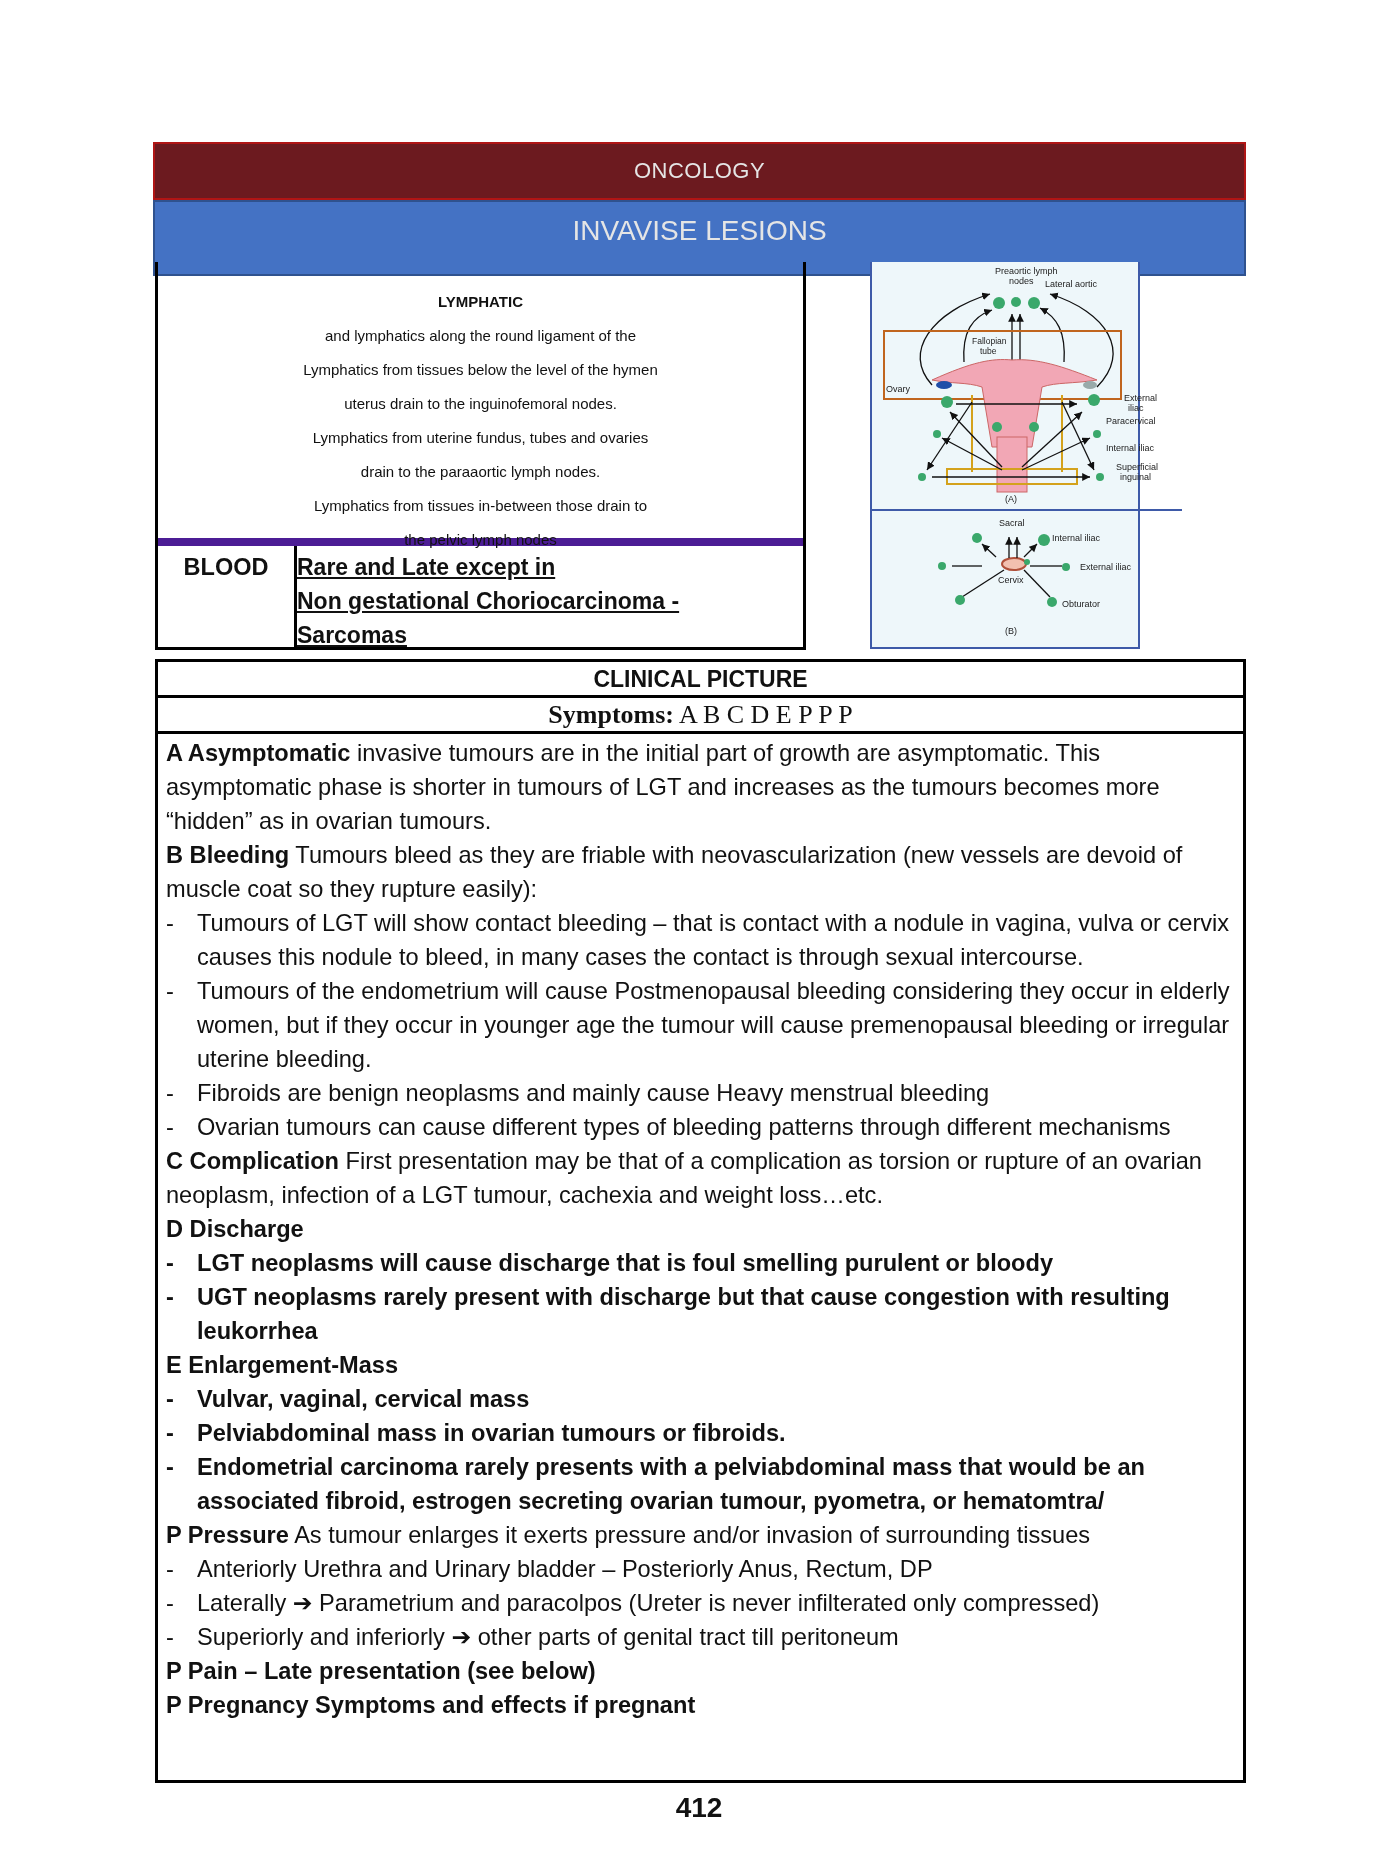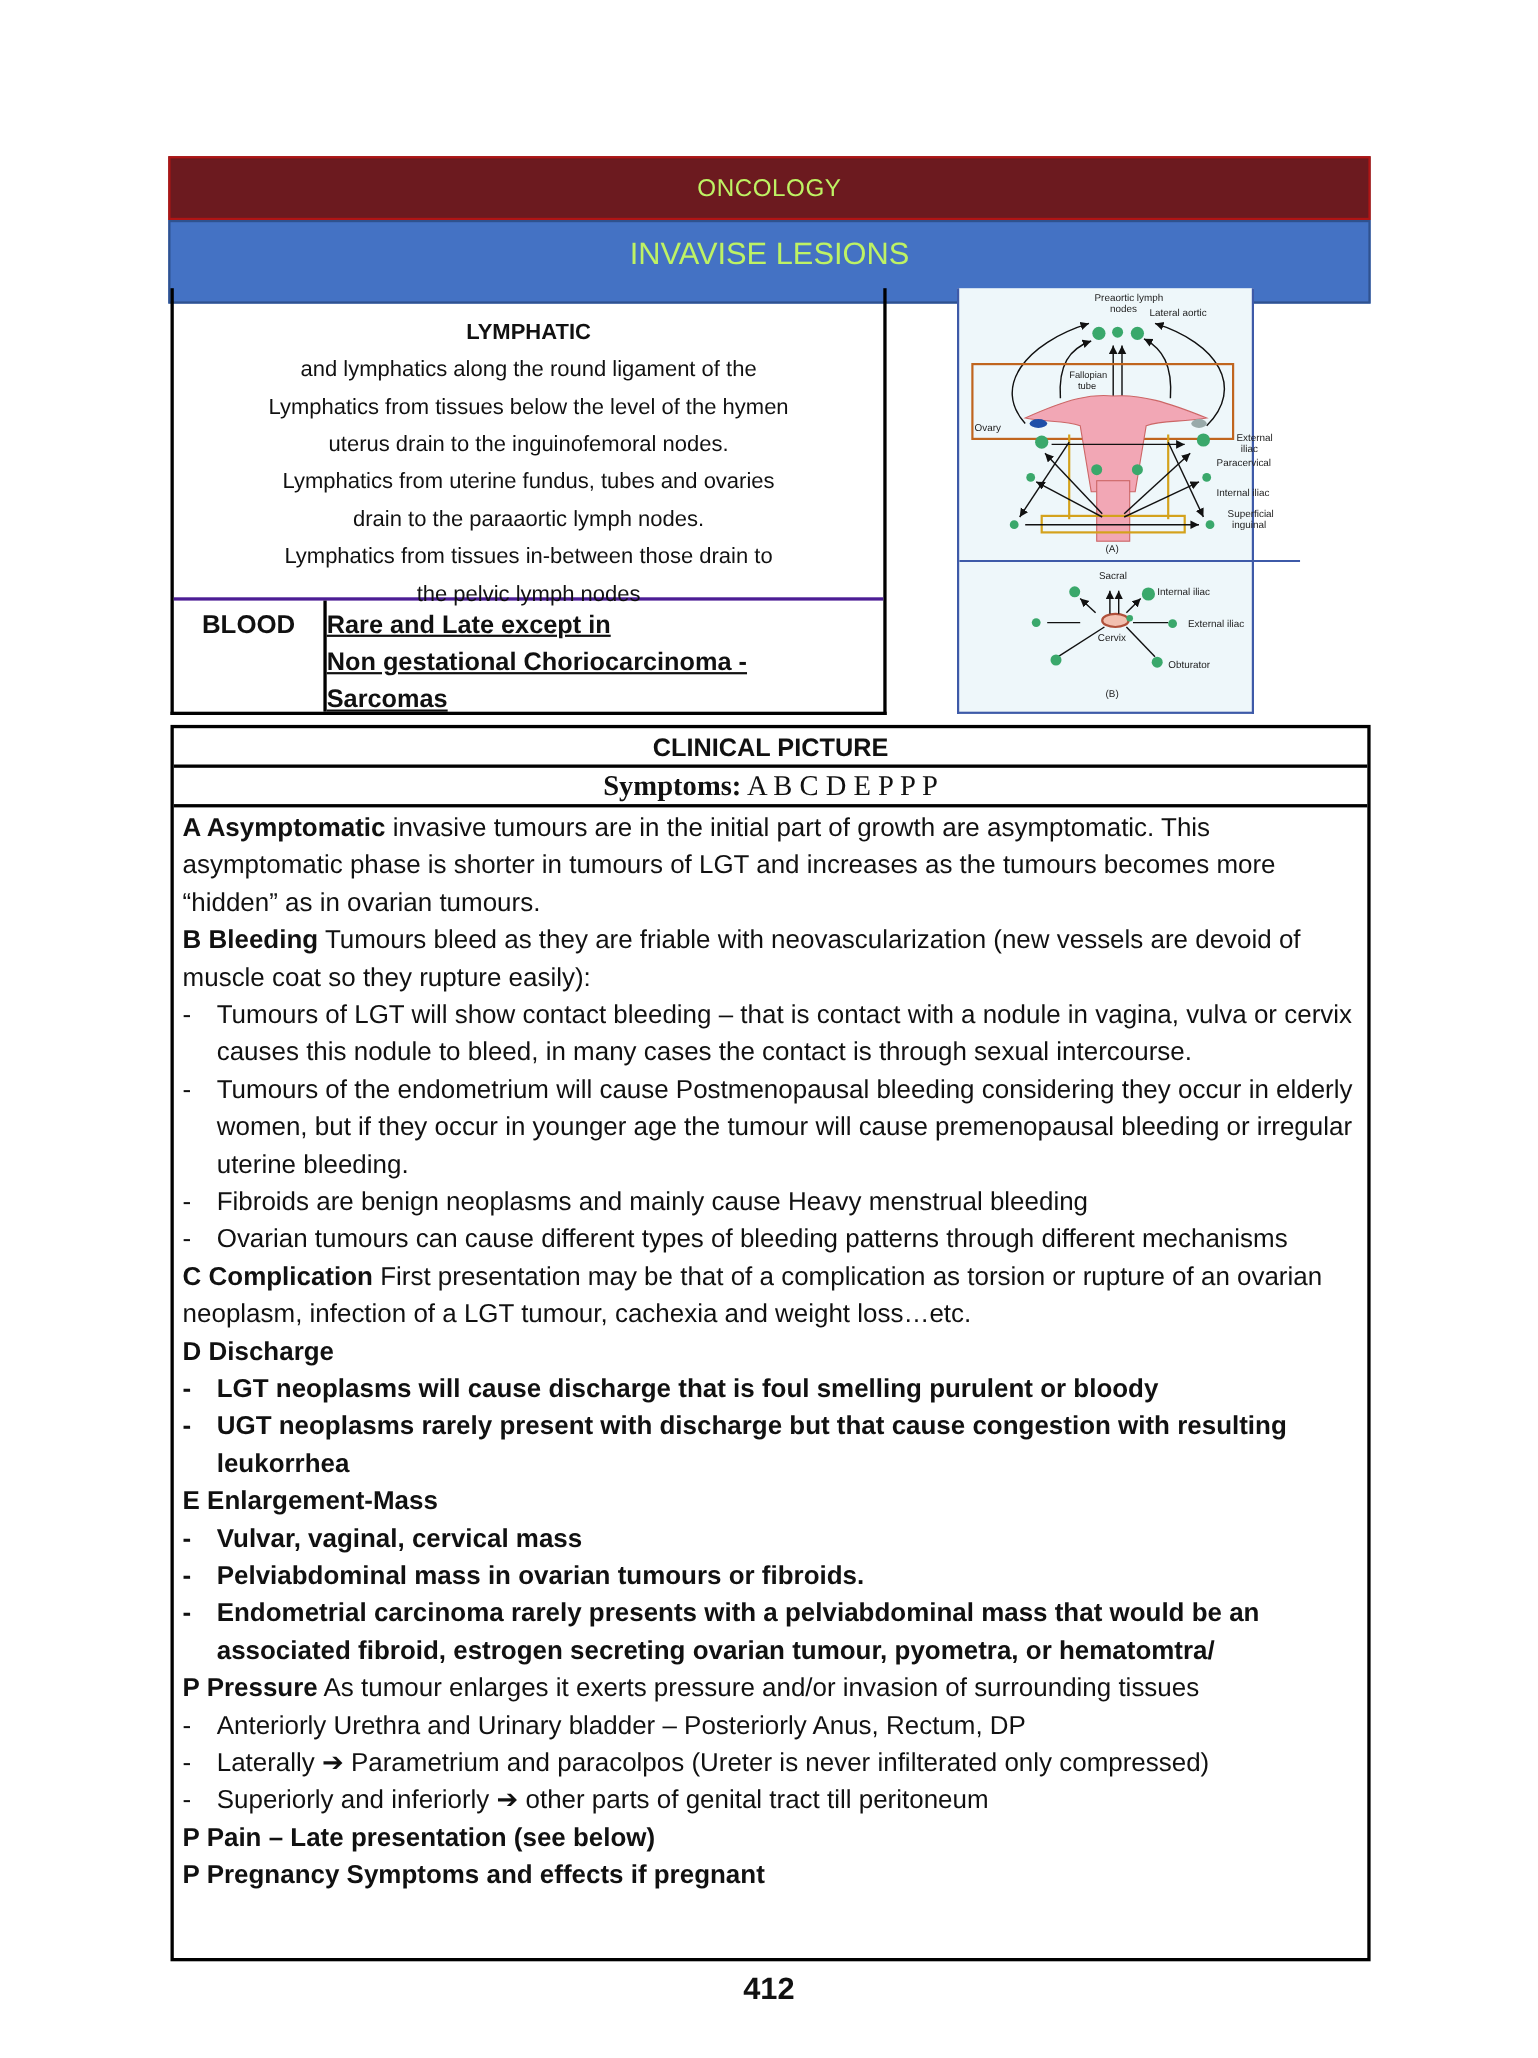"ONCOLOGY" .bar { color: #bef264 -> #e5e5e5 }
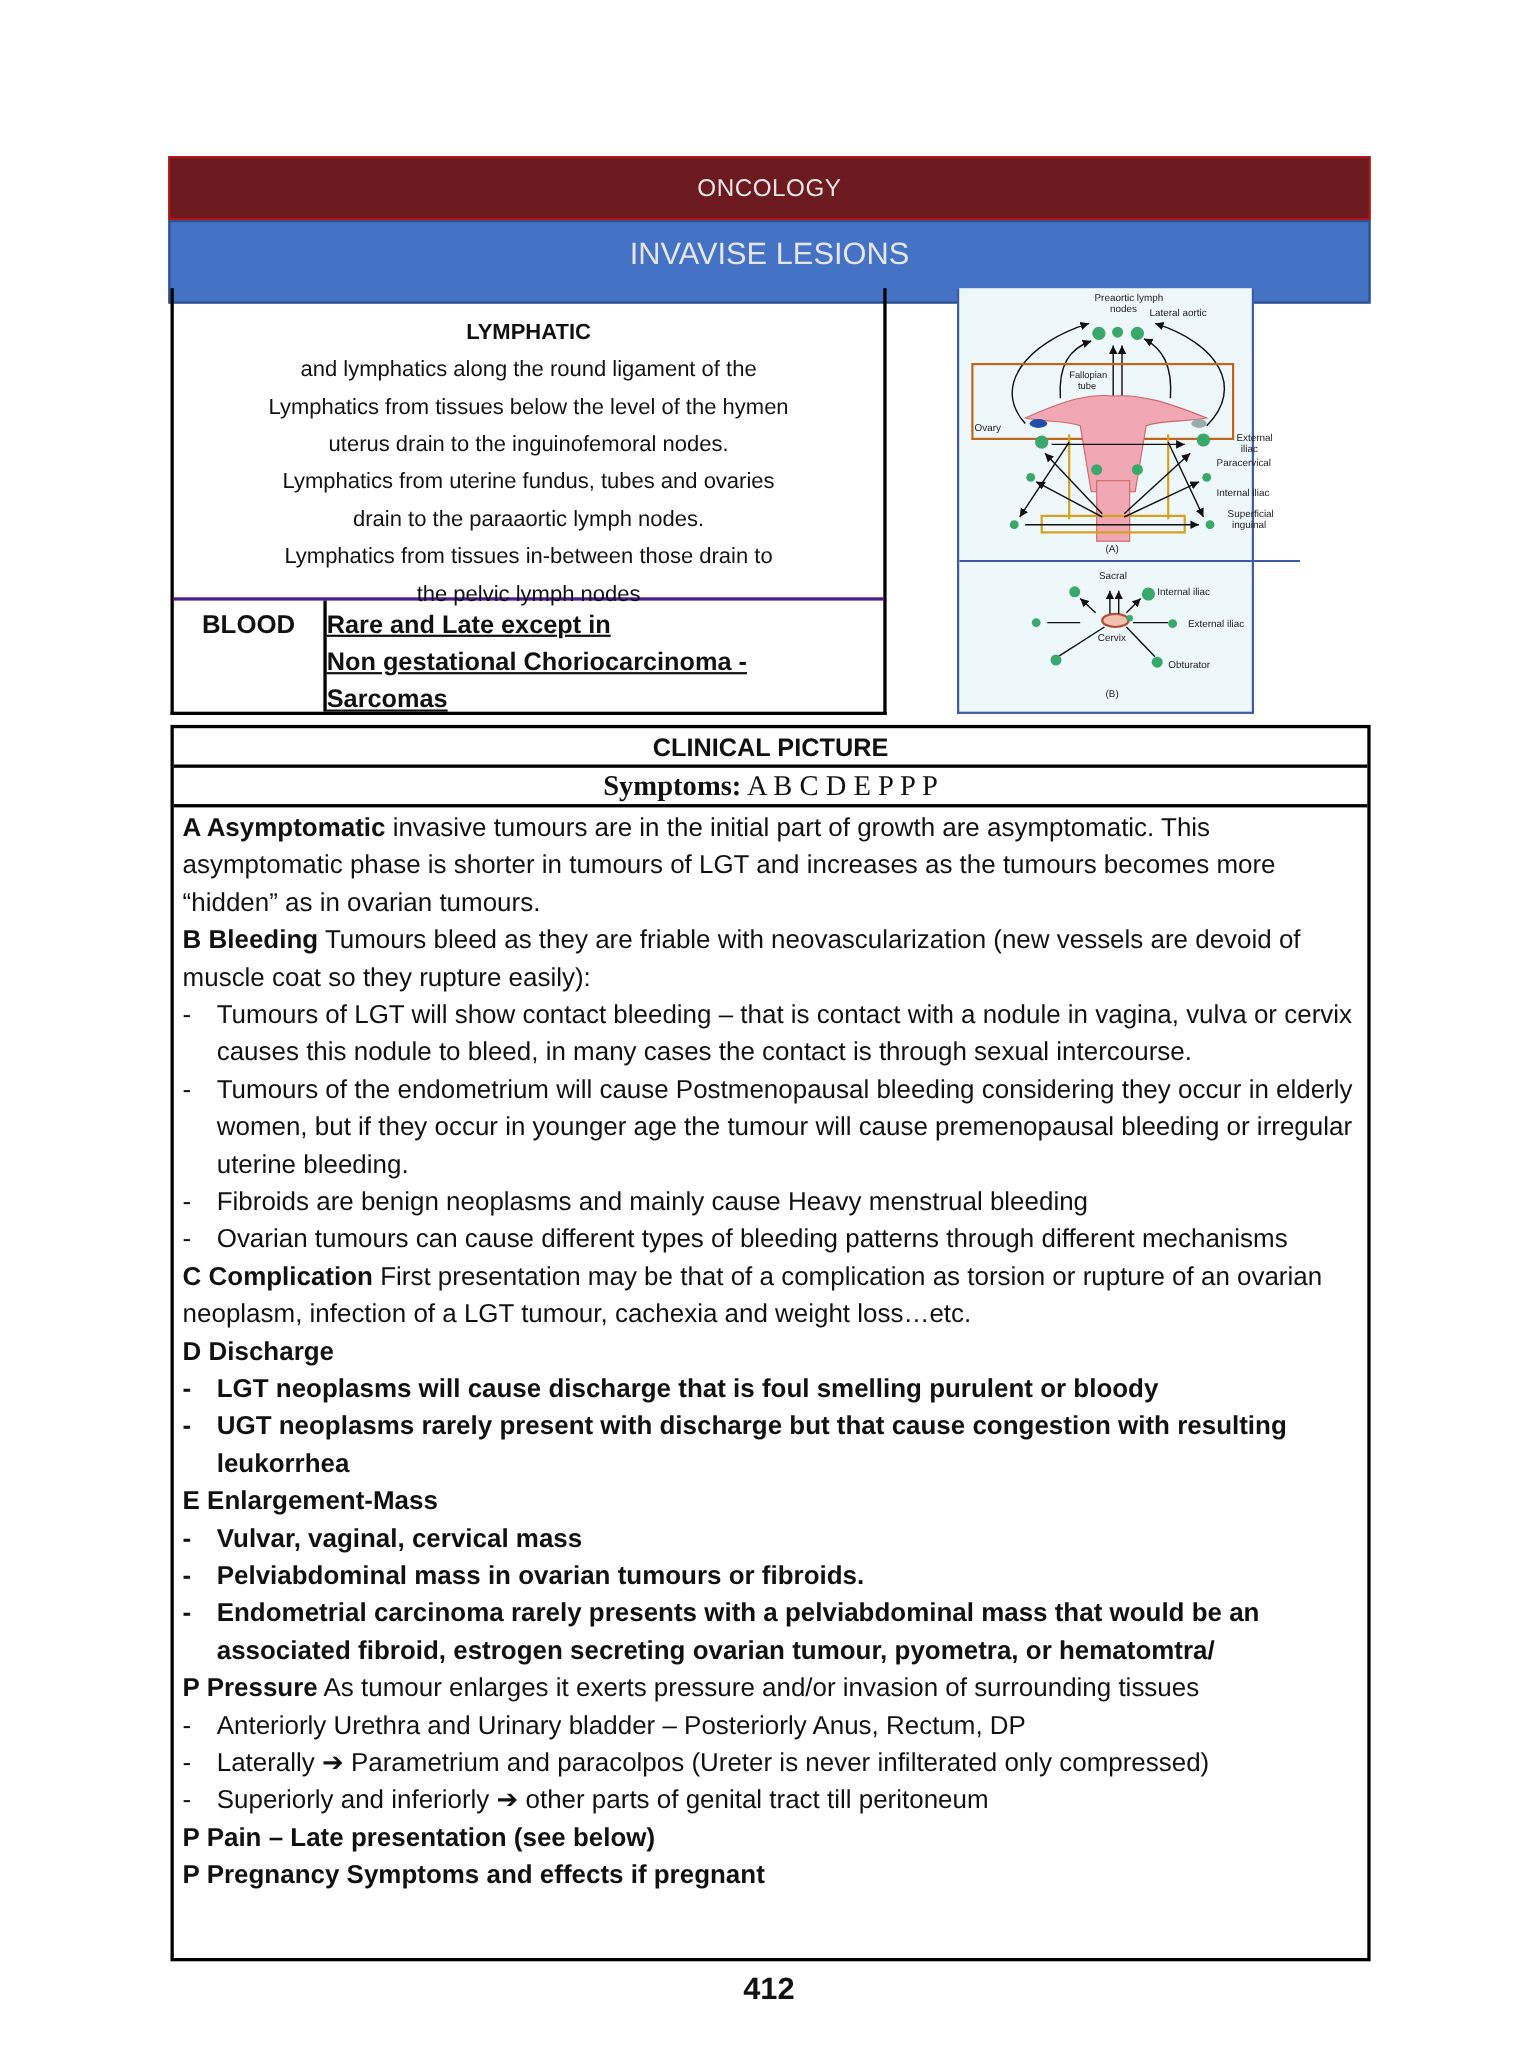"LYMPHATIC" .lymph-cell { border-bottom: 3px solid #4c1d95 -> 8px solid #4c1d95; font-size: 20px -> 15px }
